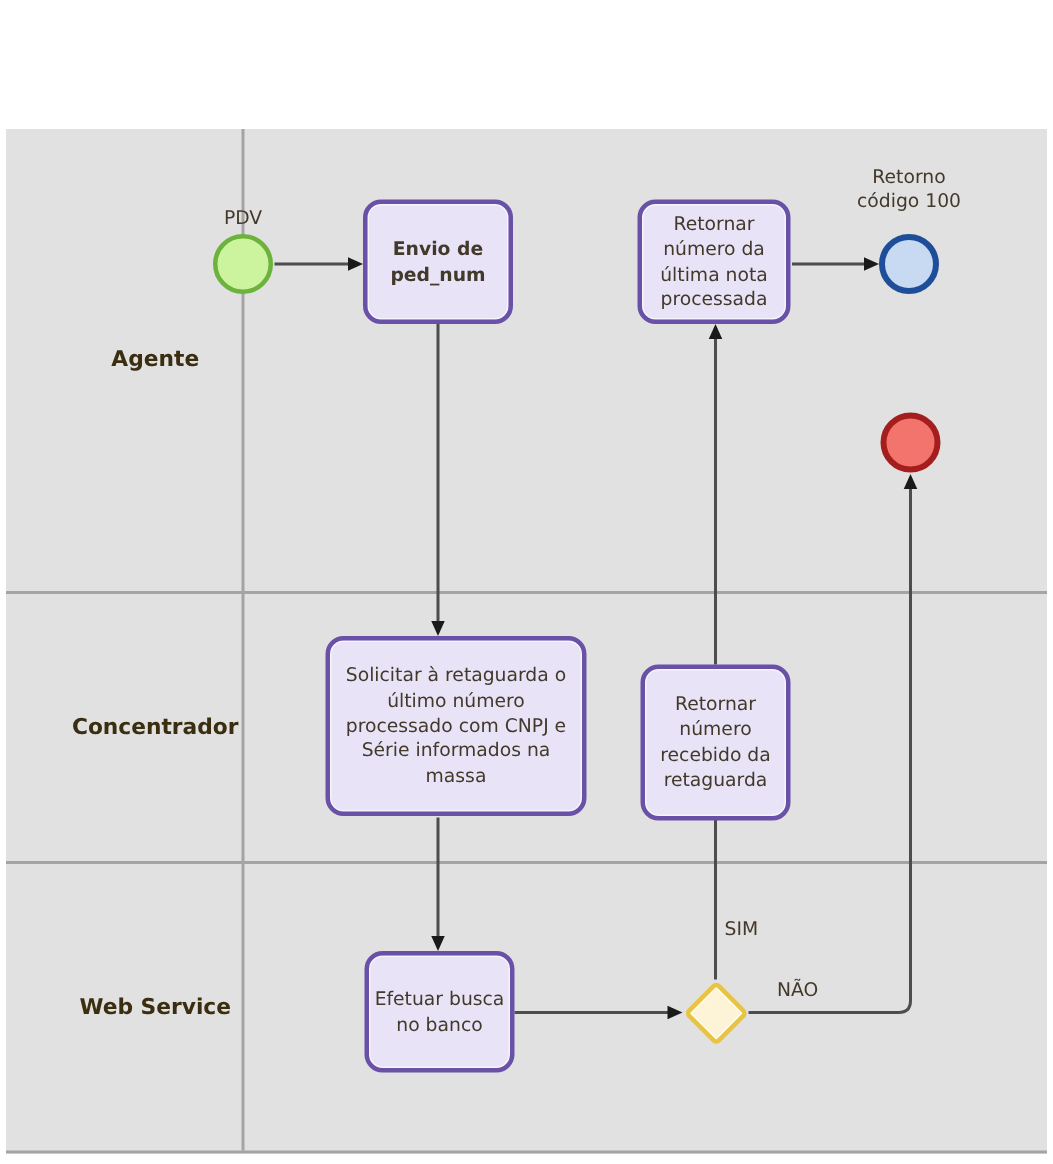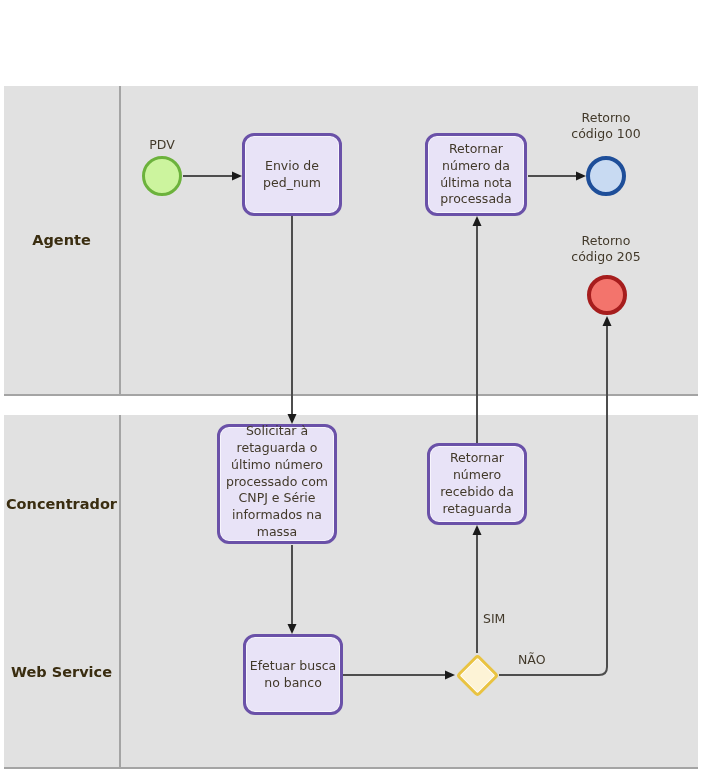"Envio de ped_num" div.node { font-weight: none -> bold }
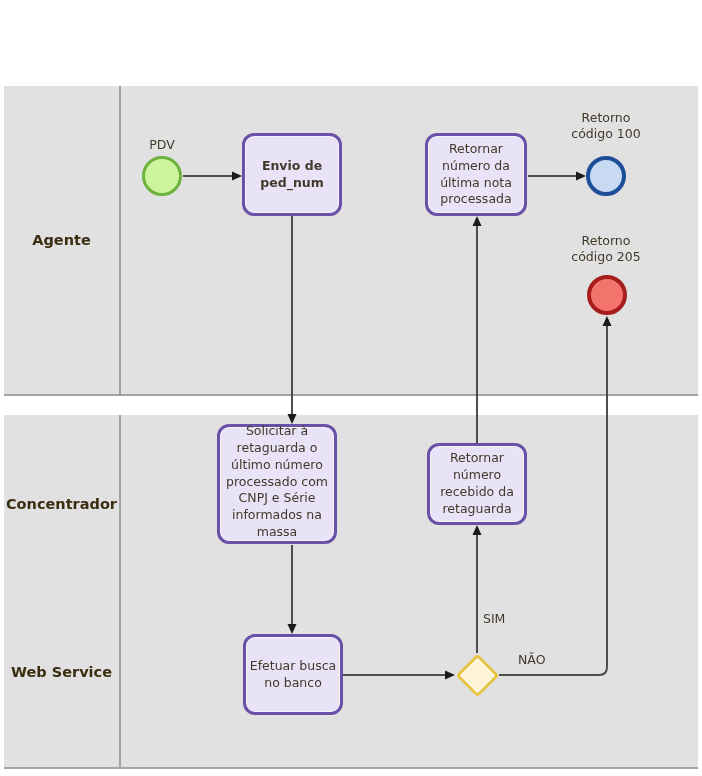"Agente" .lane-label-col { padding-left: none -> 42px }
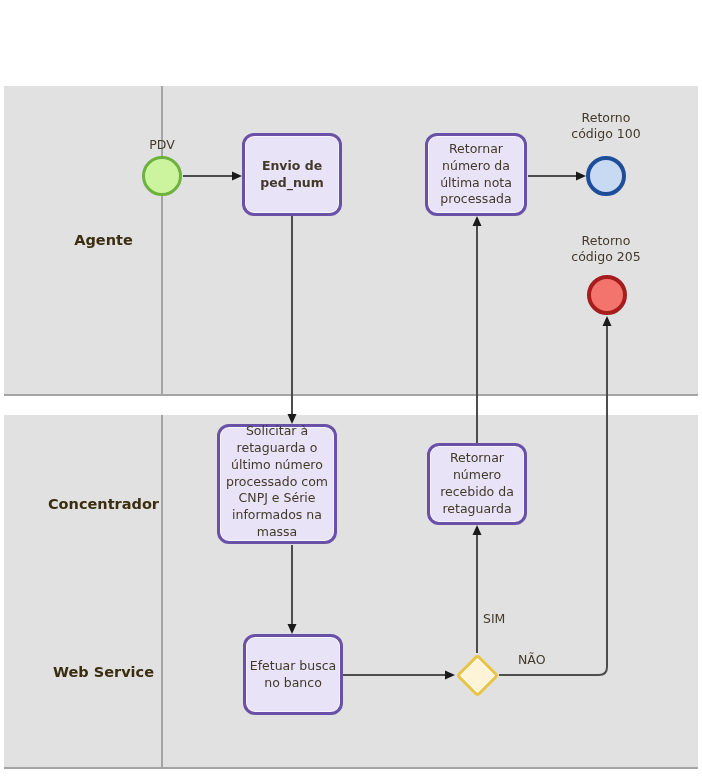"Retorno código 205" div.float-label { html: <div>Retorno código 205</div> -> none }
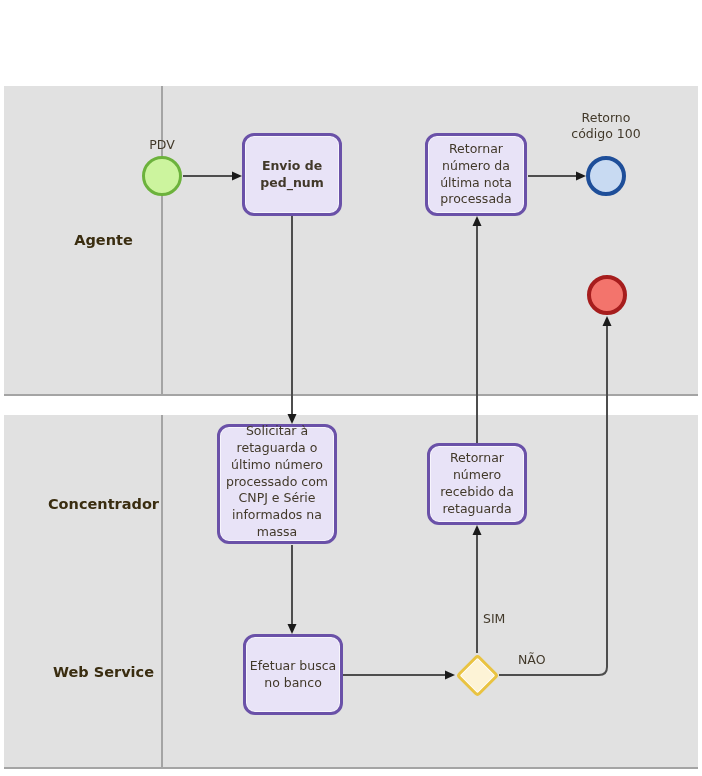"Solicitar à retaguarda o último" div.node { align-items: flex-end -> none; width: 120px -> 174px }
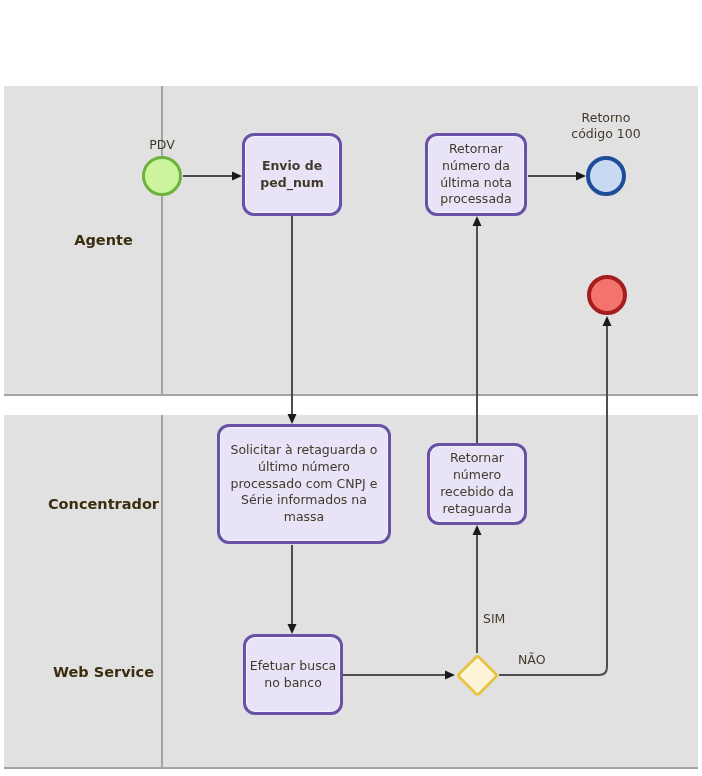"Retornar número recebido da retaguarda" div.node { height: 82px -> 104px }
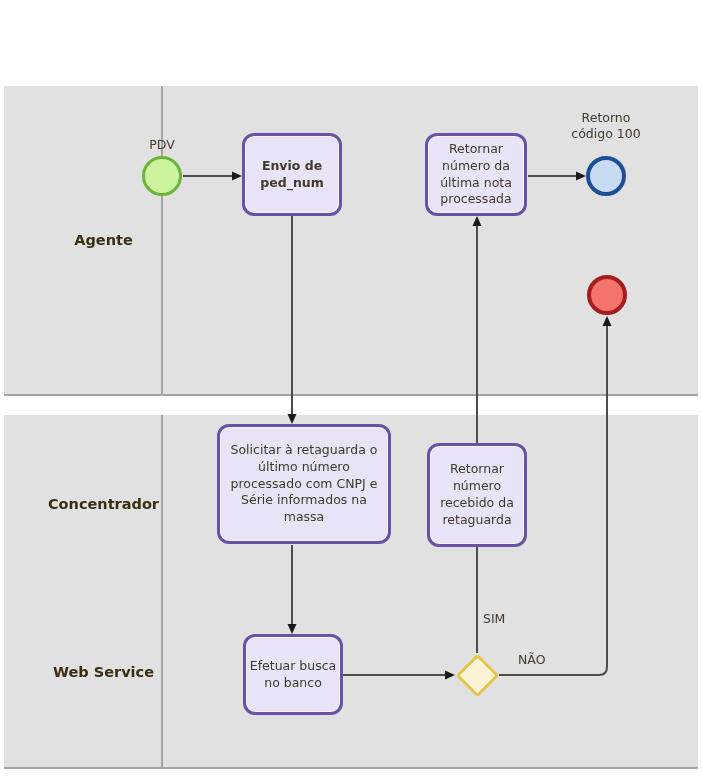"Concentrador" div.lane { margin-top: 19px -> none }
